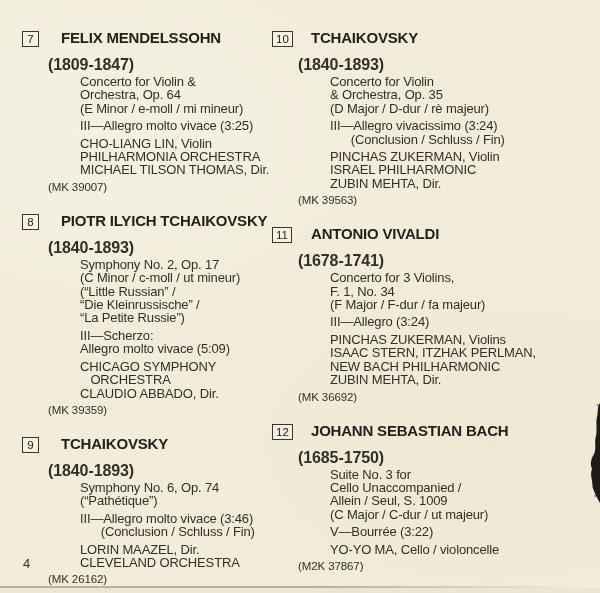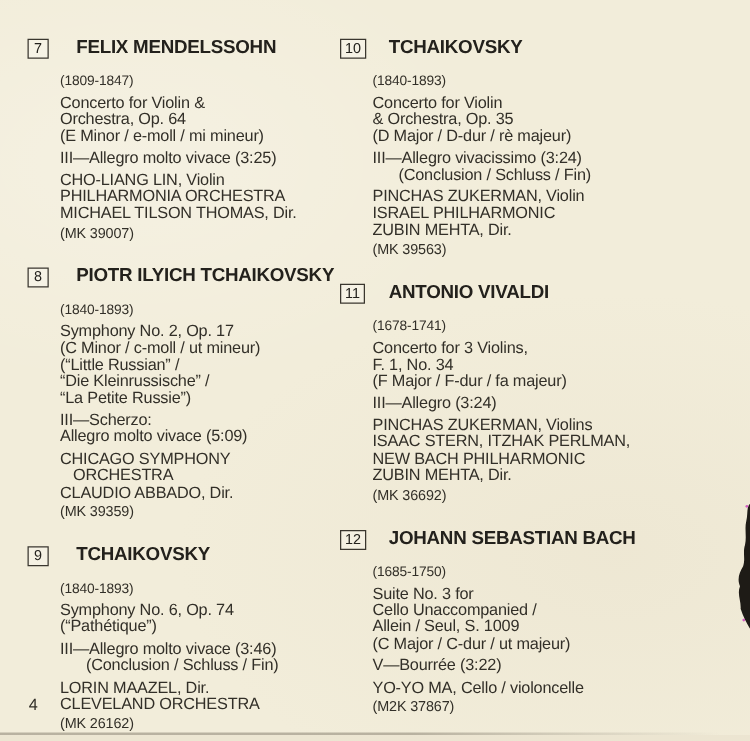"(1809-1847)" .dates { font-size: 11px -> 16px; font-weight: none -> bold }
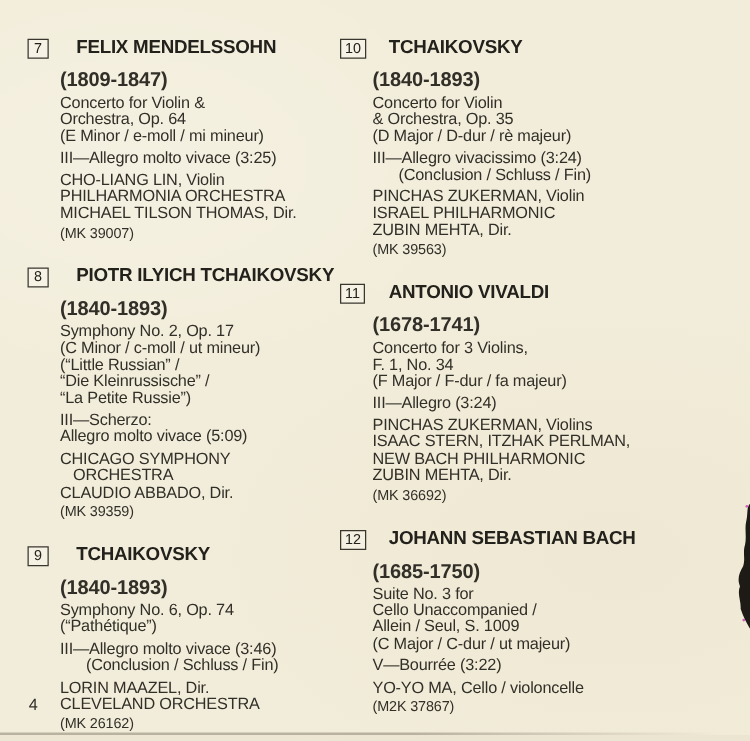"Concerto for Violin &" .group { margin-left: none -> 32px }
